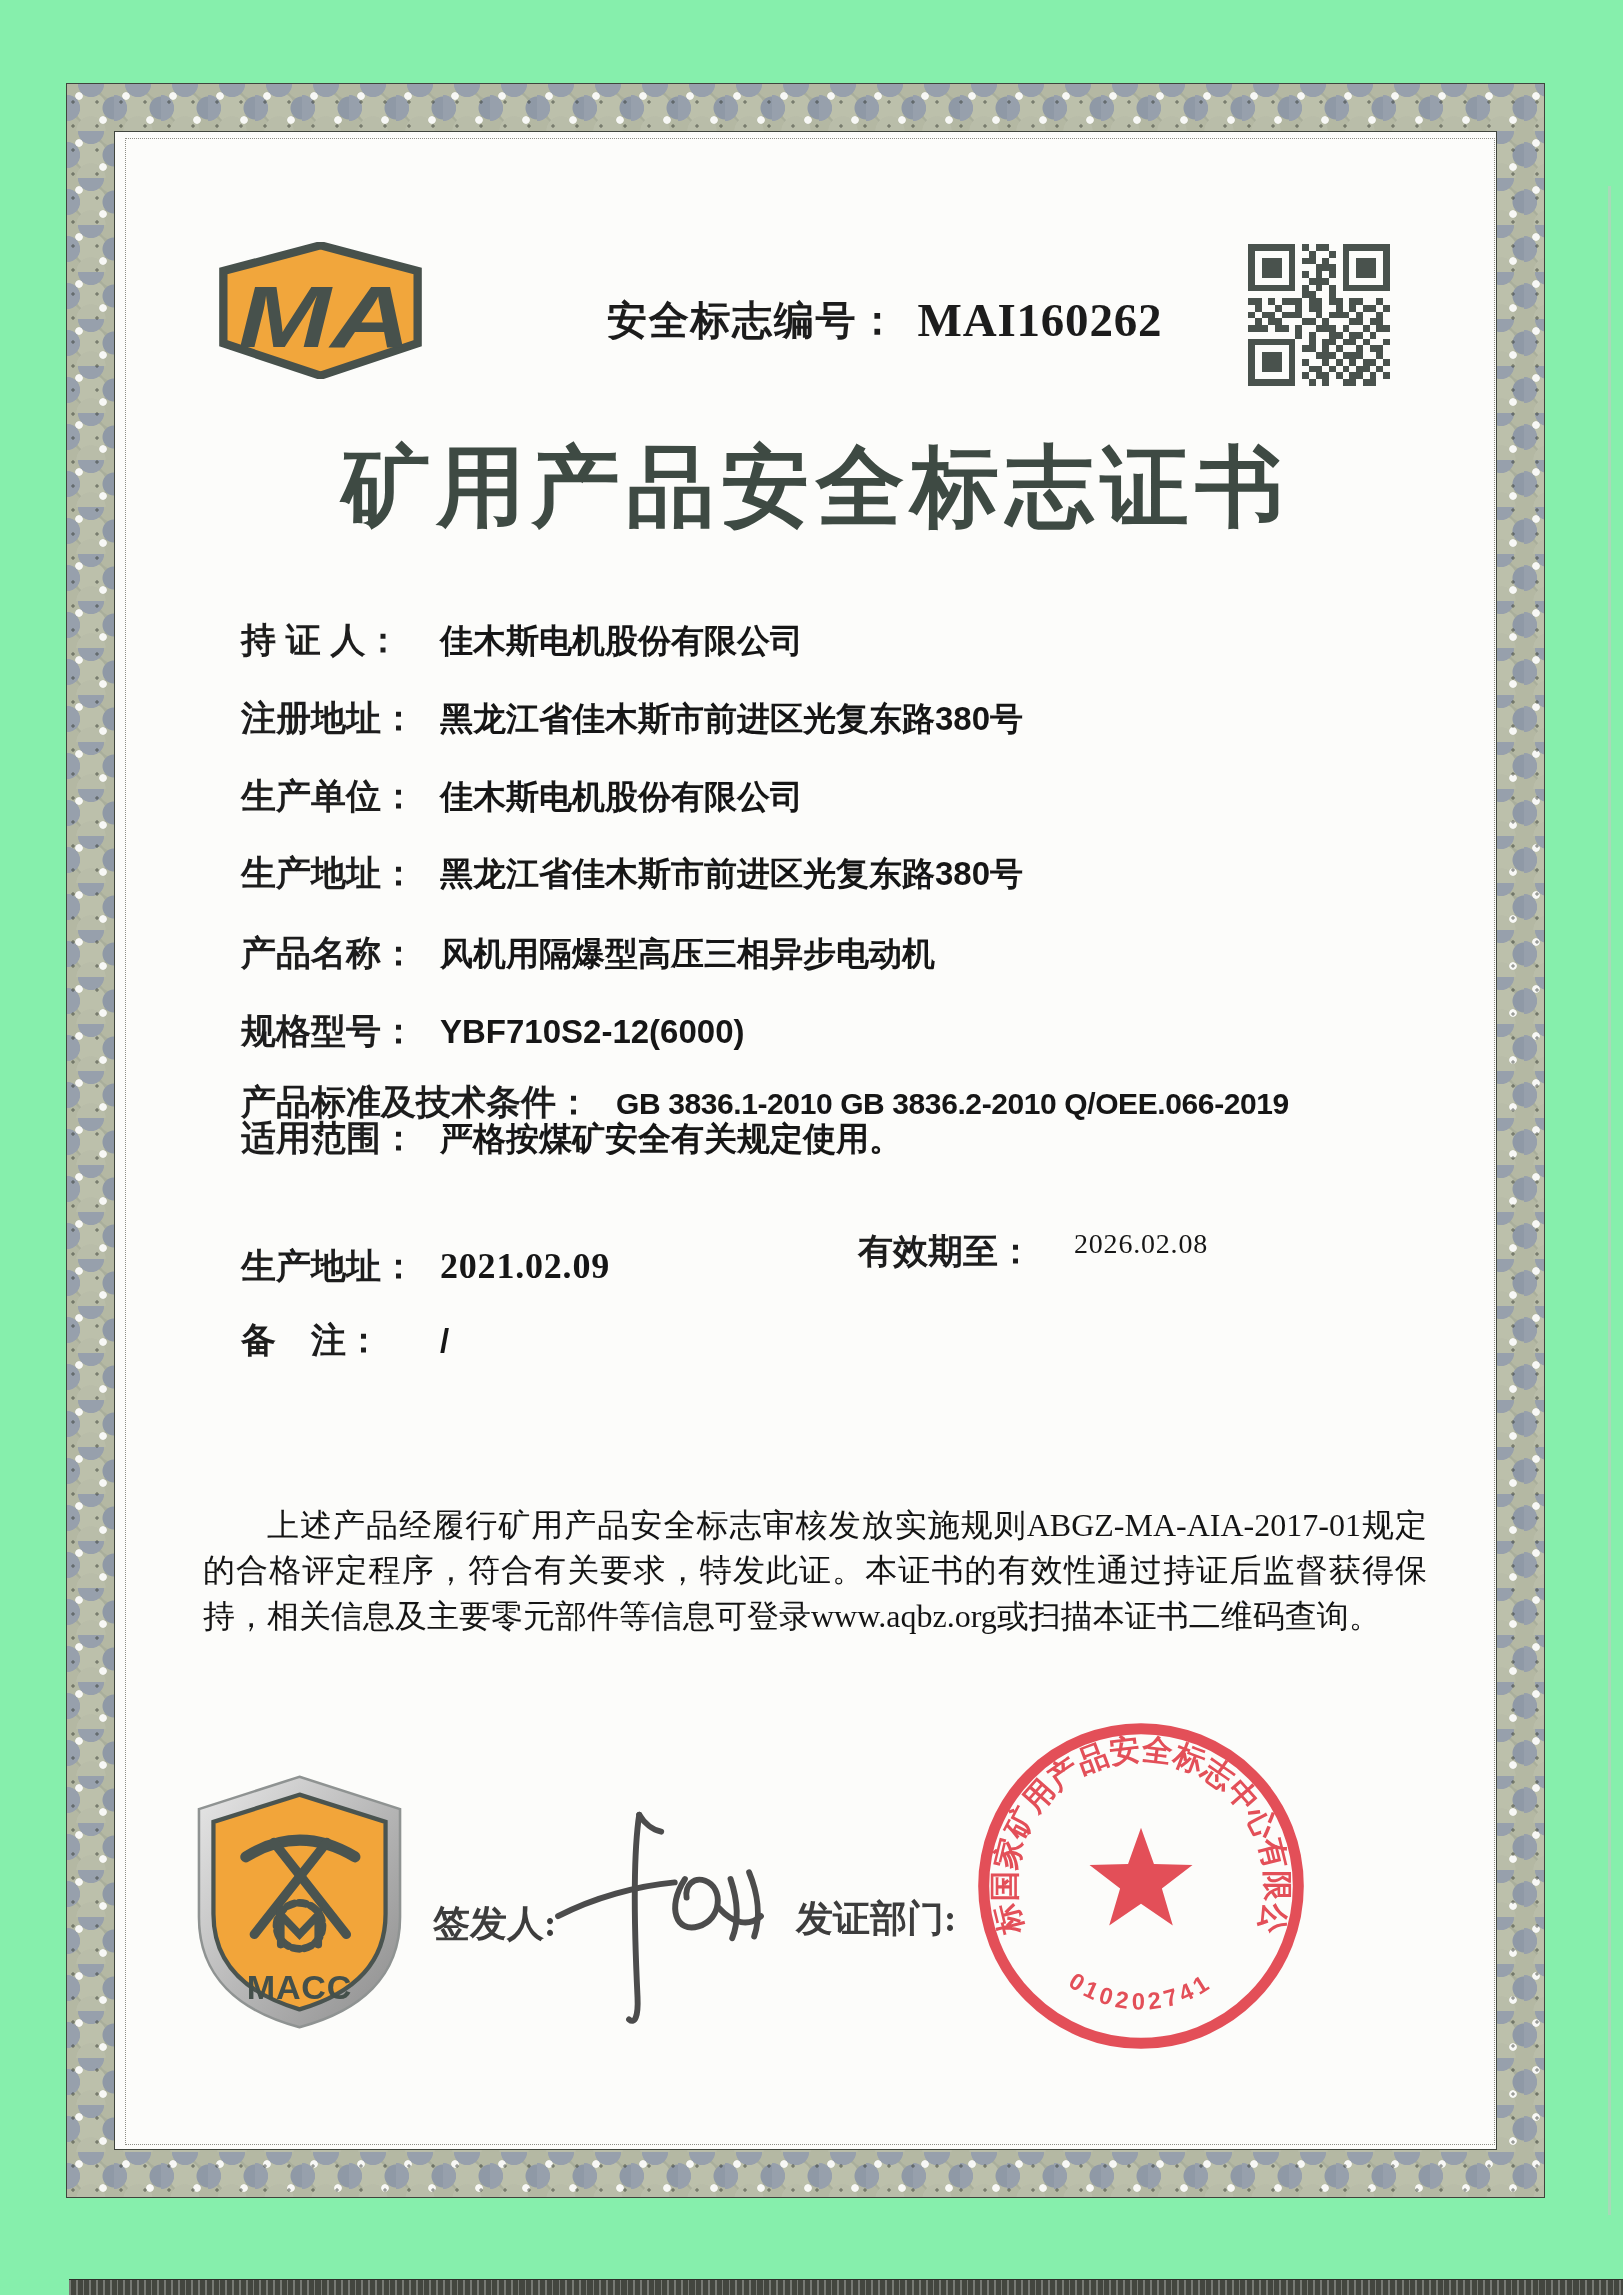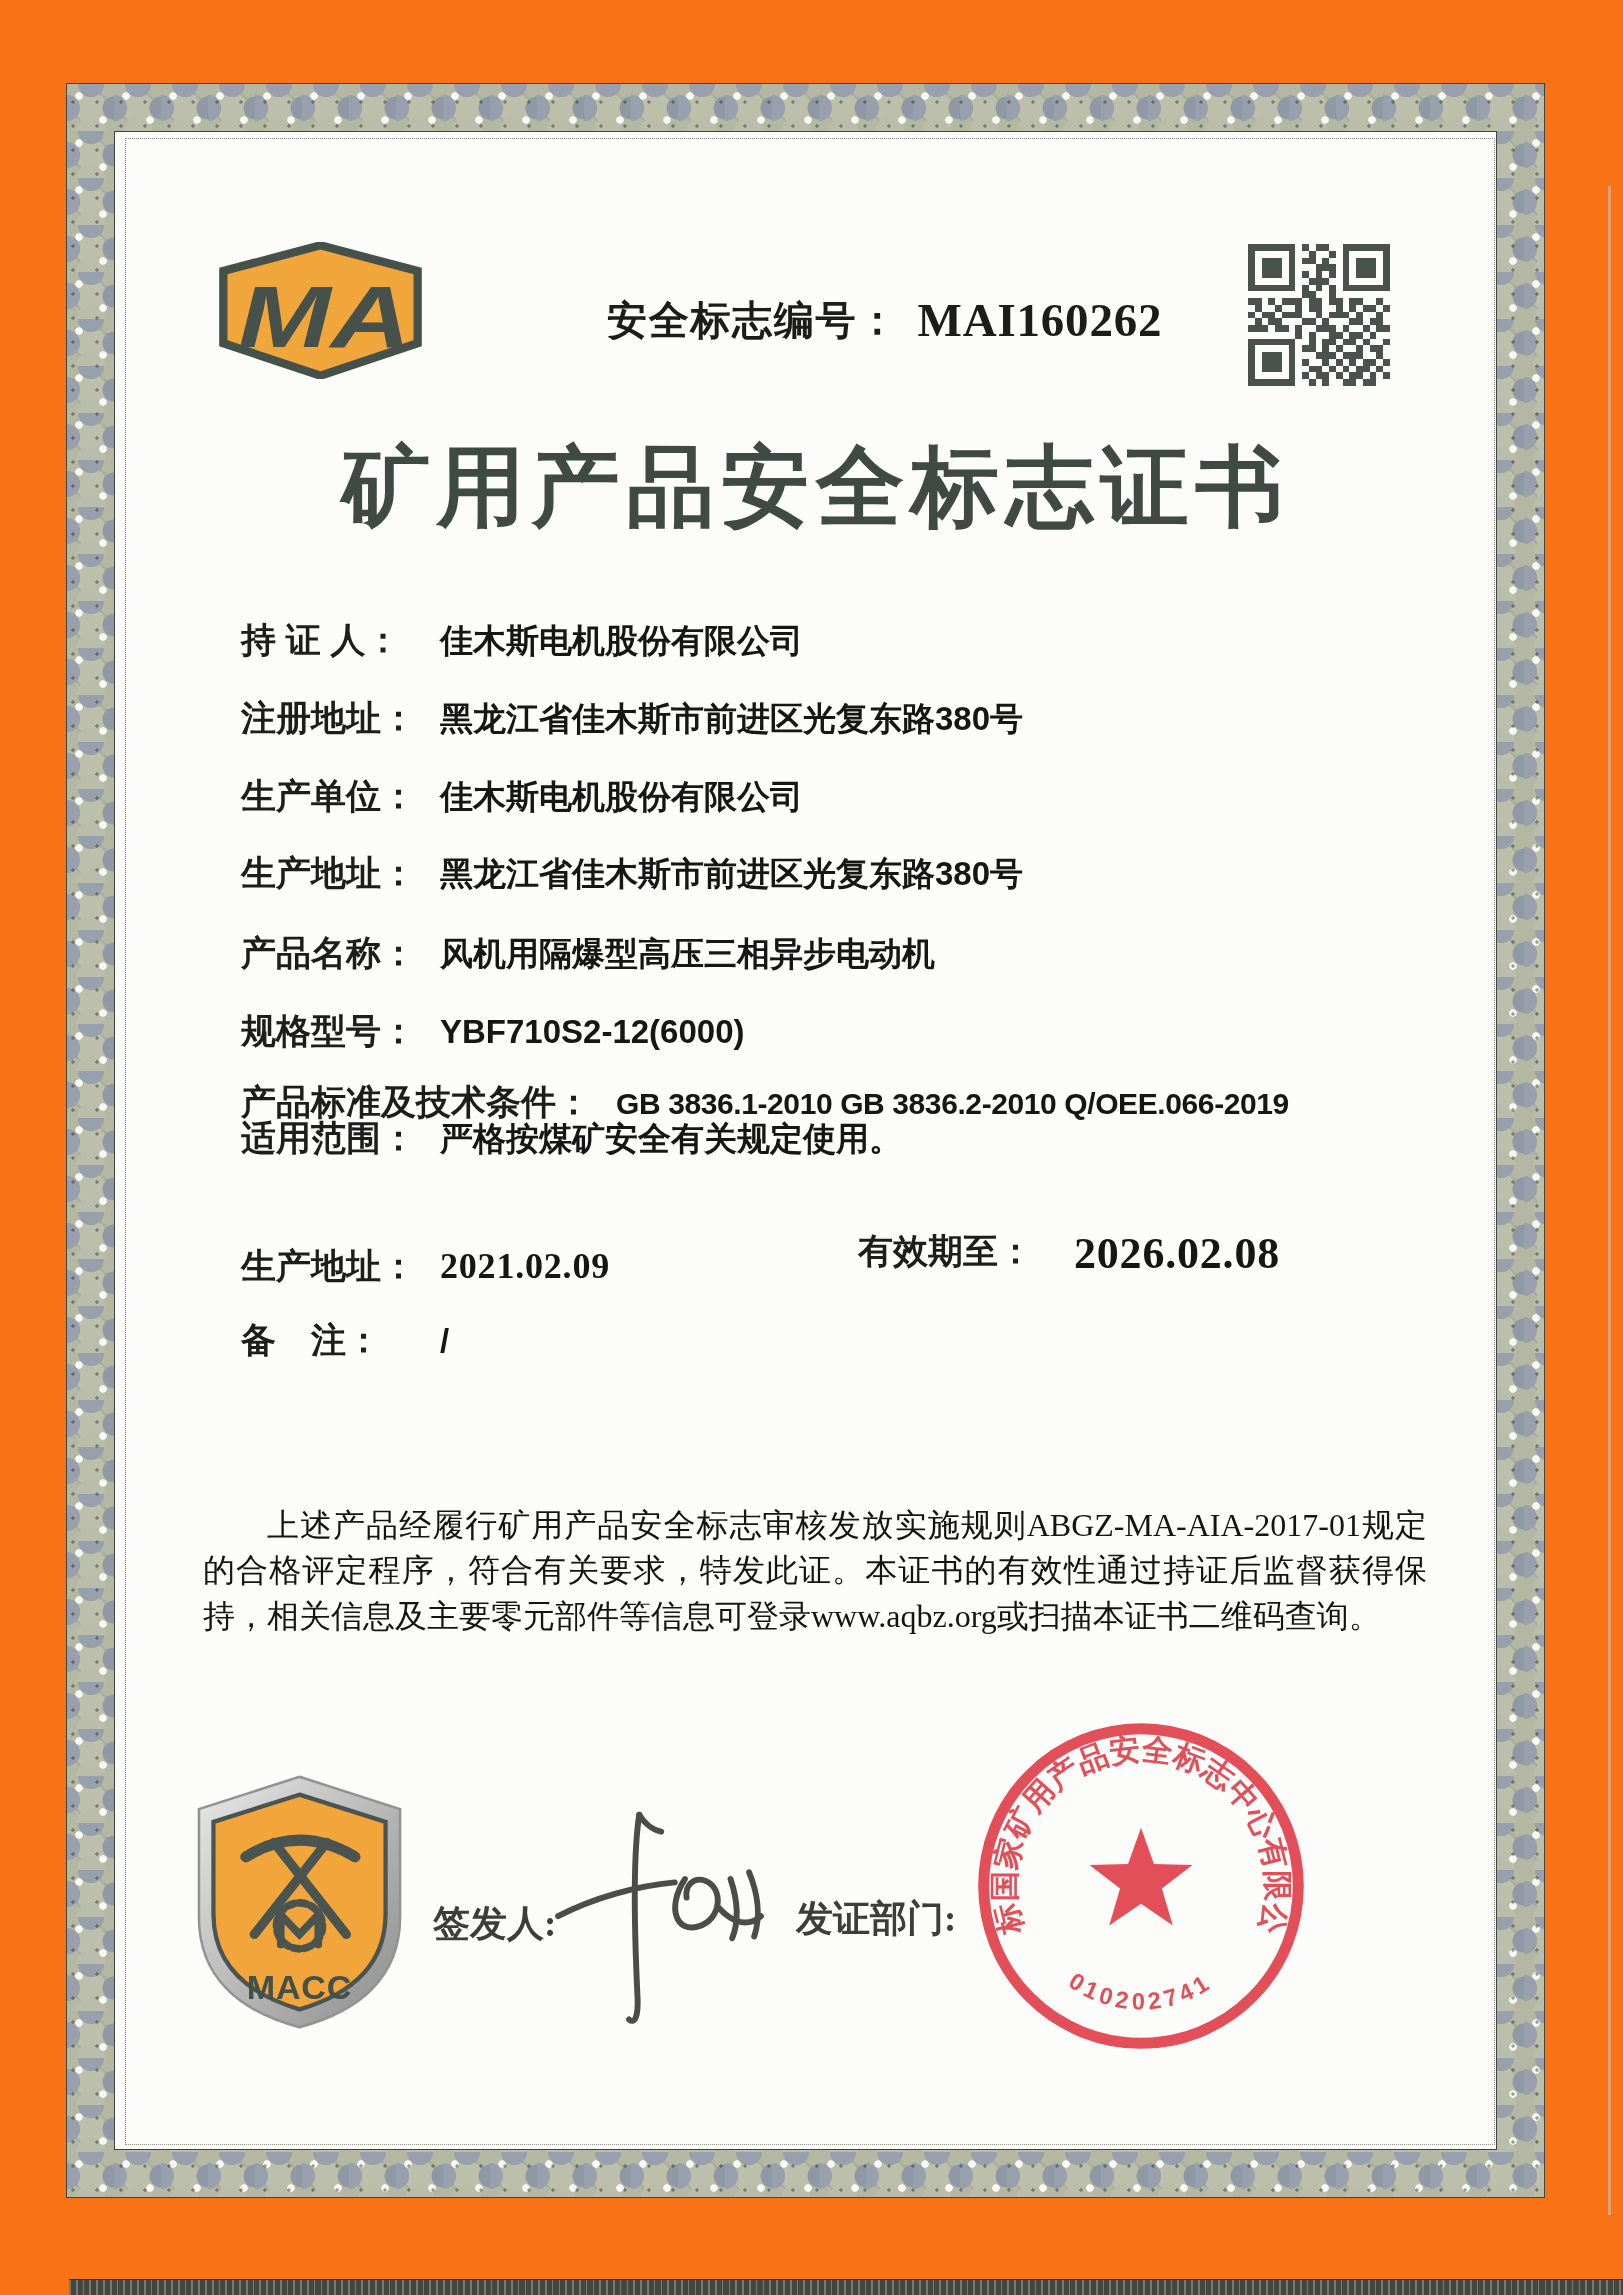"MA" #page { background: #f97316 -> #86efac }
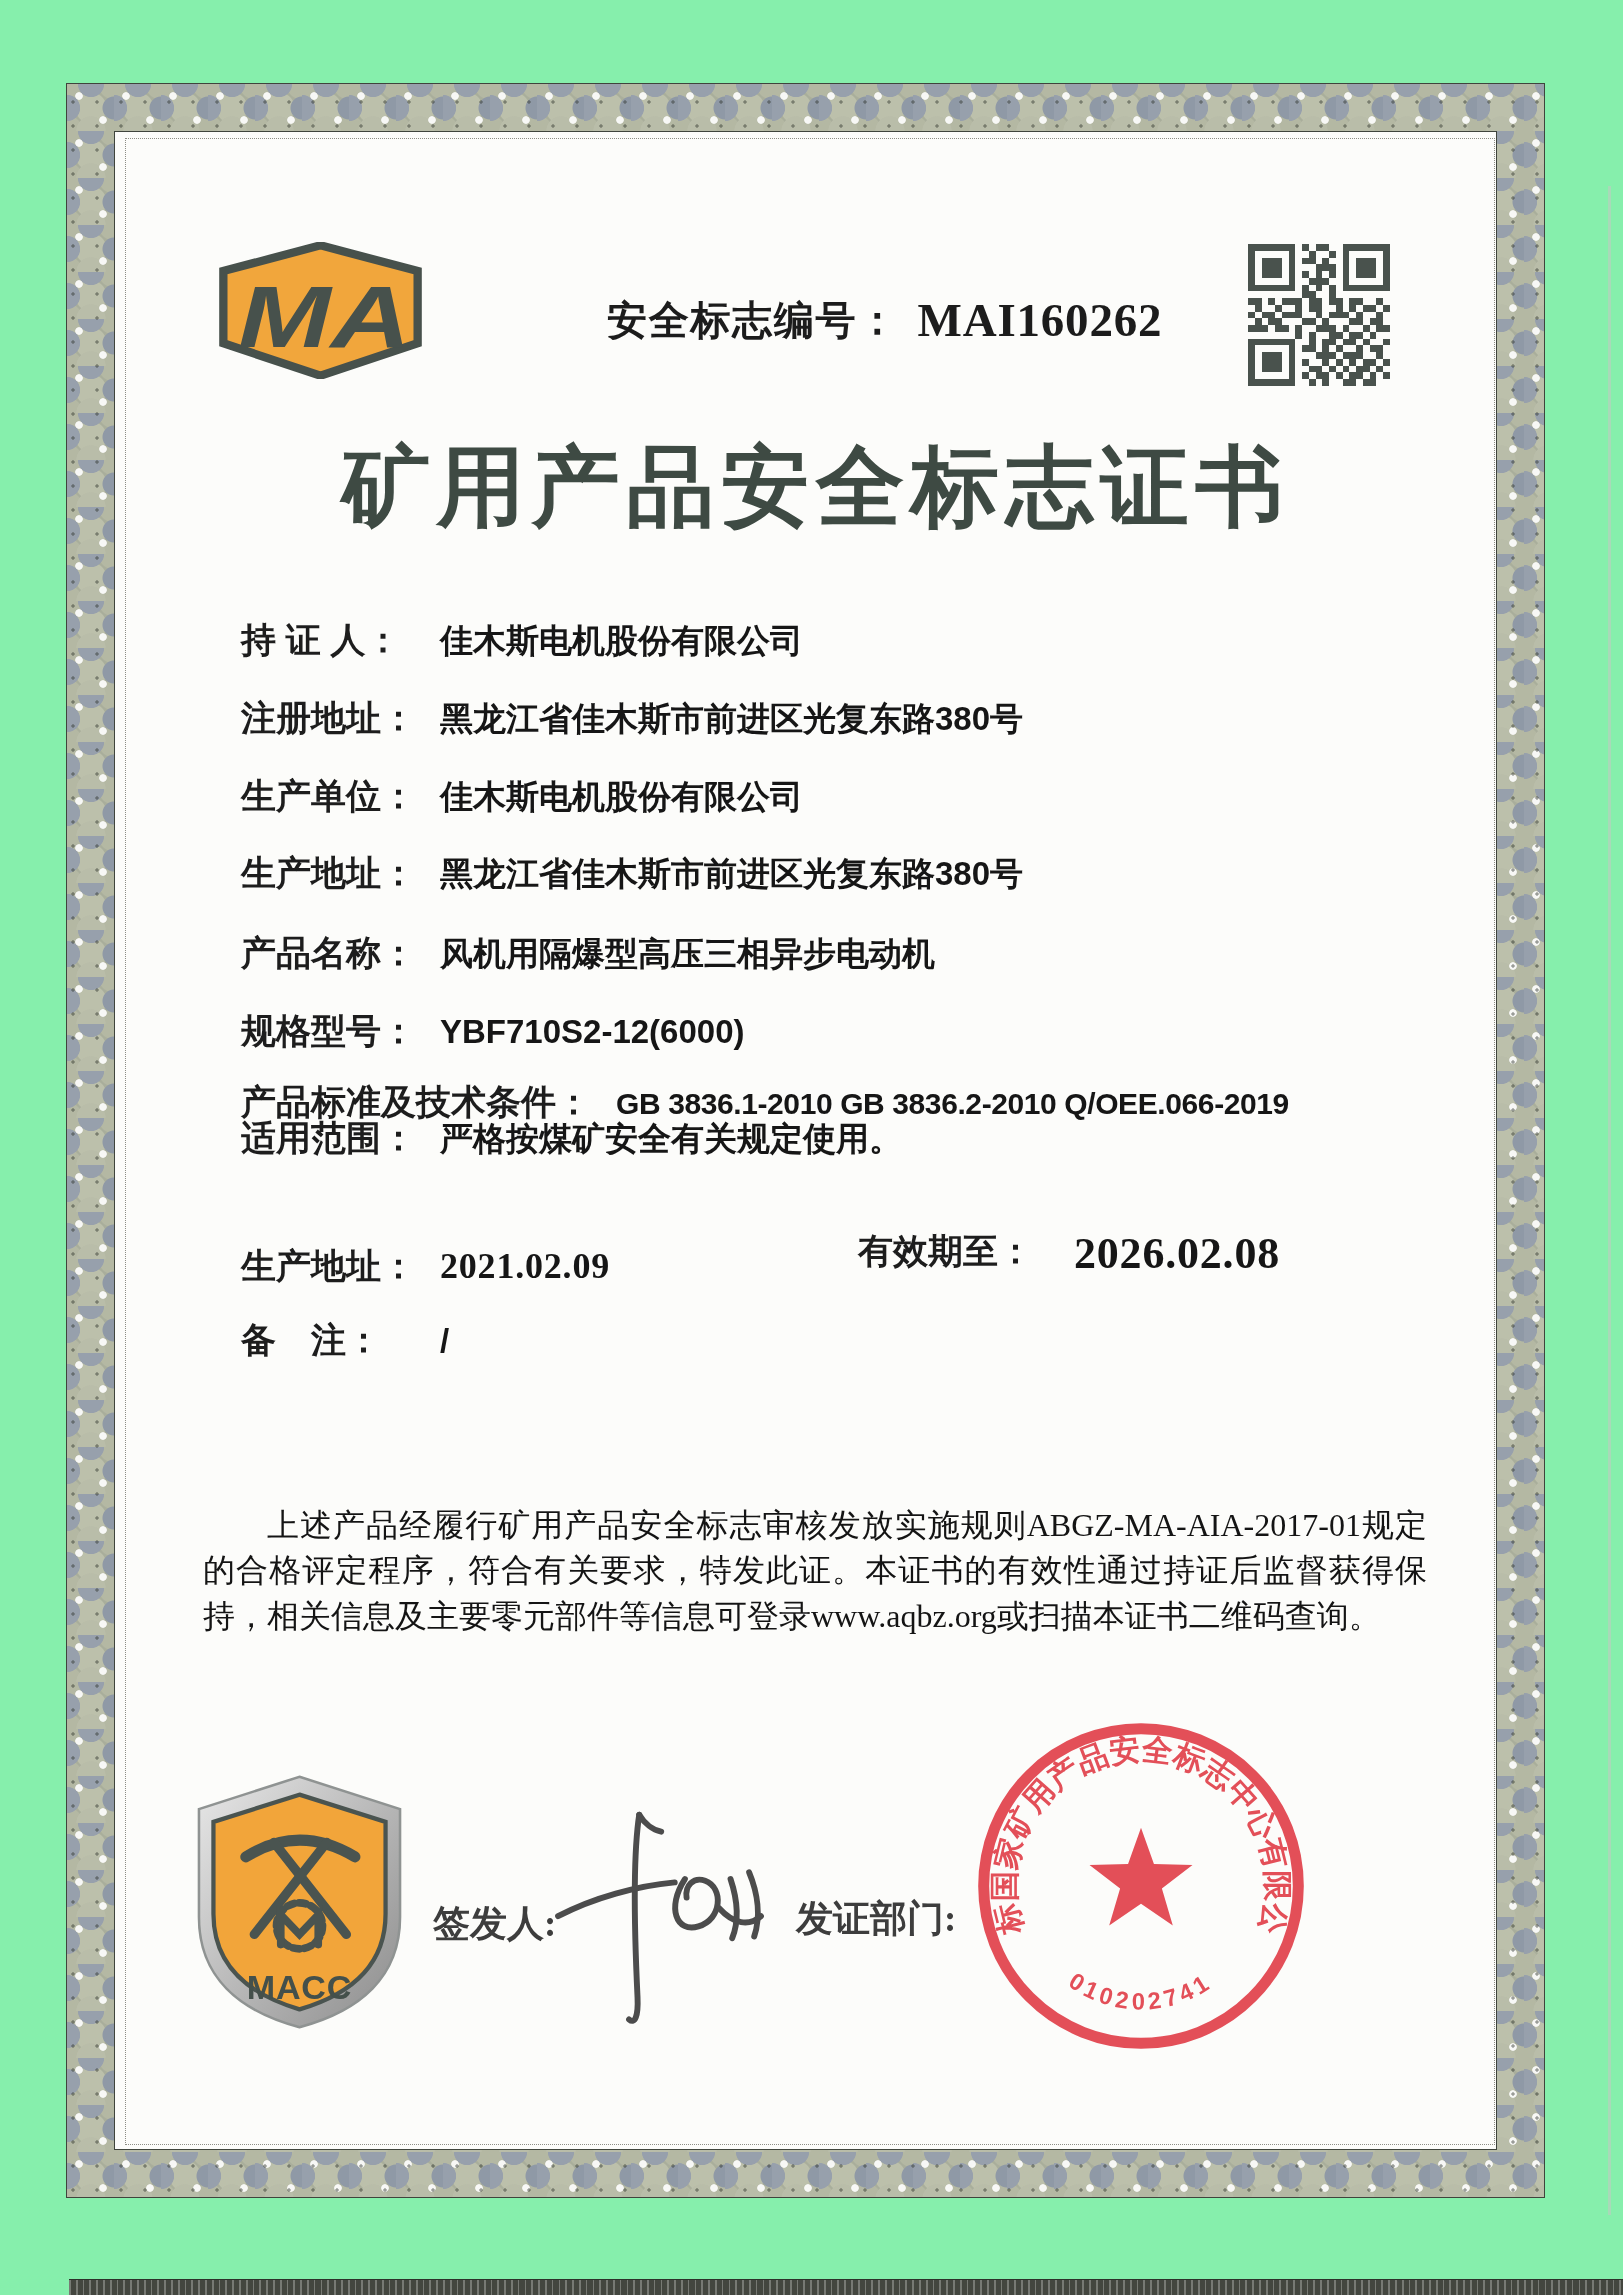"2026.02.08" .row .val2 { font-size: 44px -> 28px; font-weight: 700 -> 400 }
